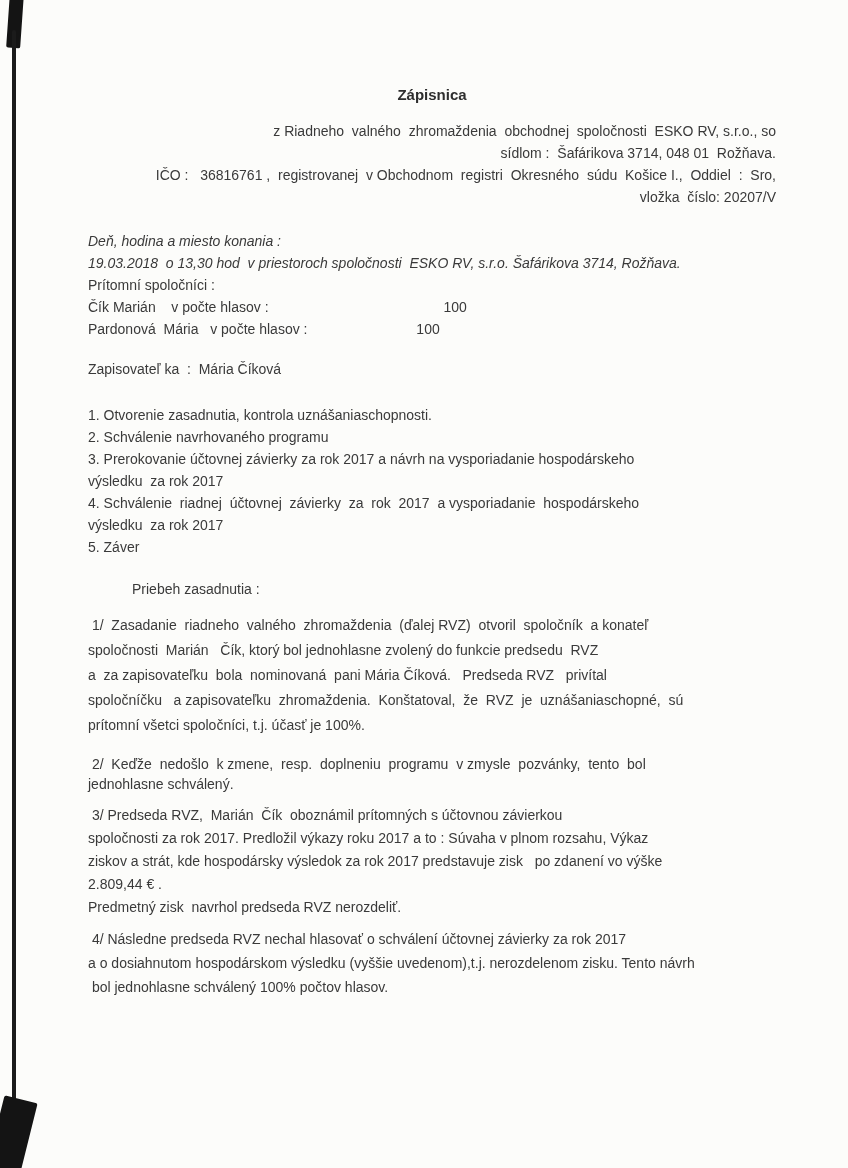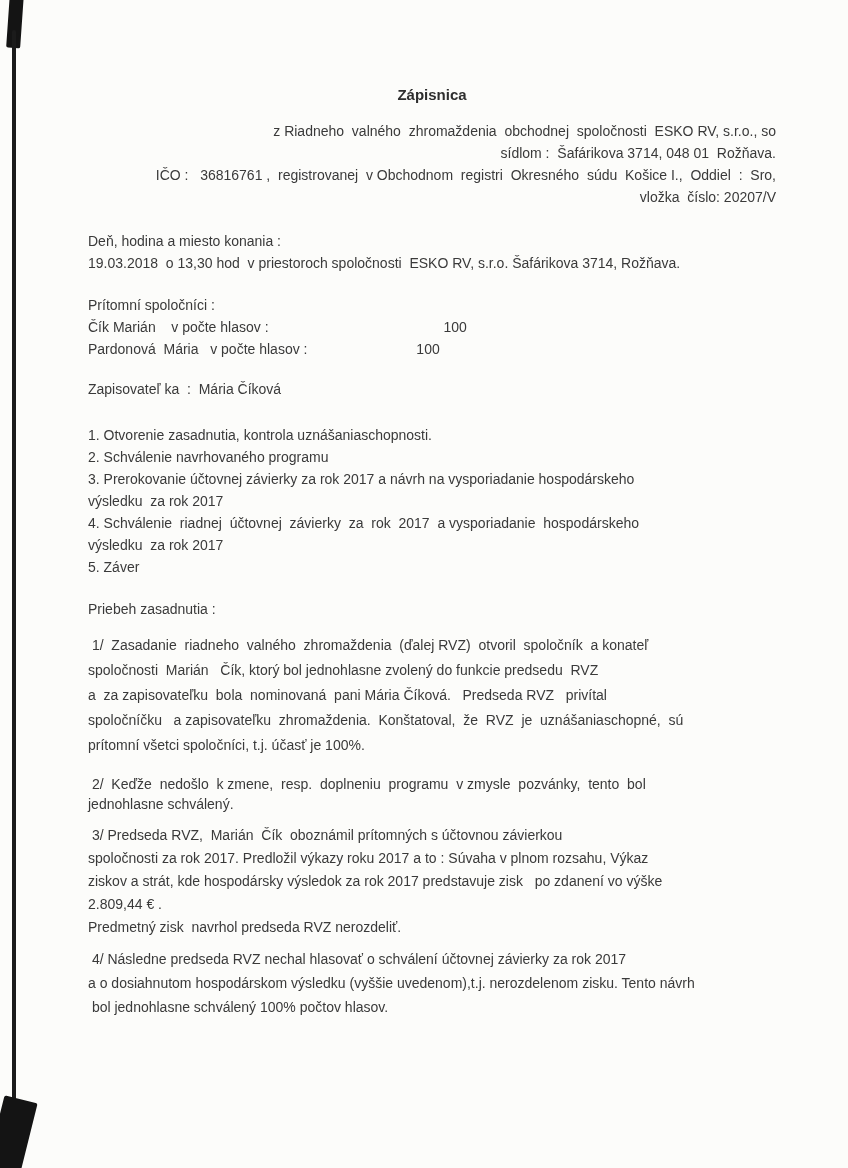"Deň, hodina a miesto konania" .meeting { font-style: none -> italic }
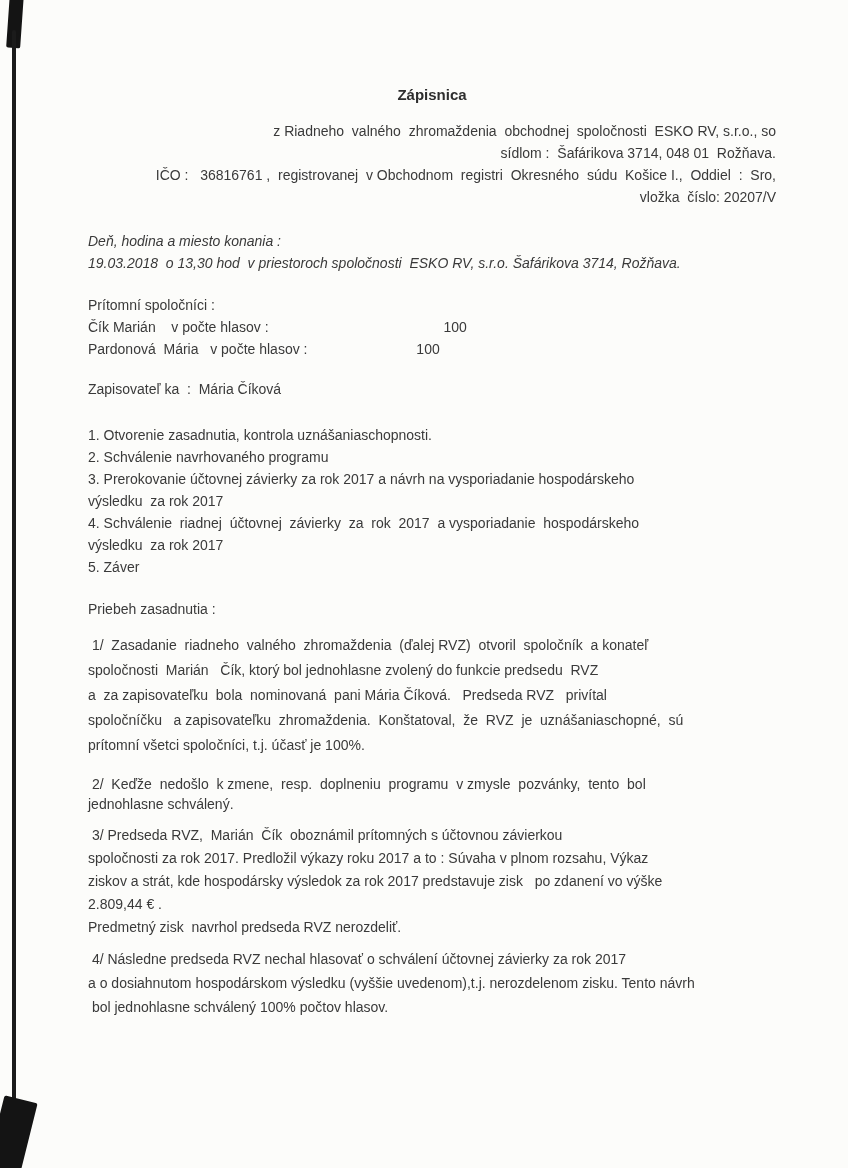"Prítomní spoločníci :" .attendees { margin-top: 20px -> none }
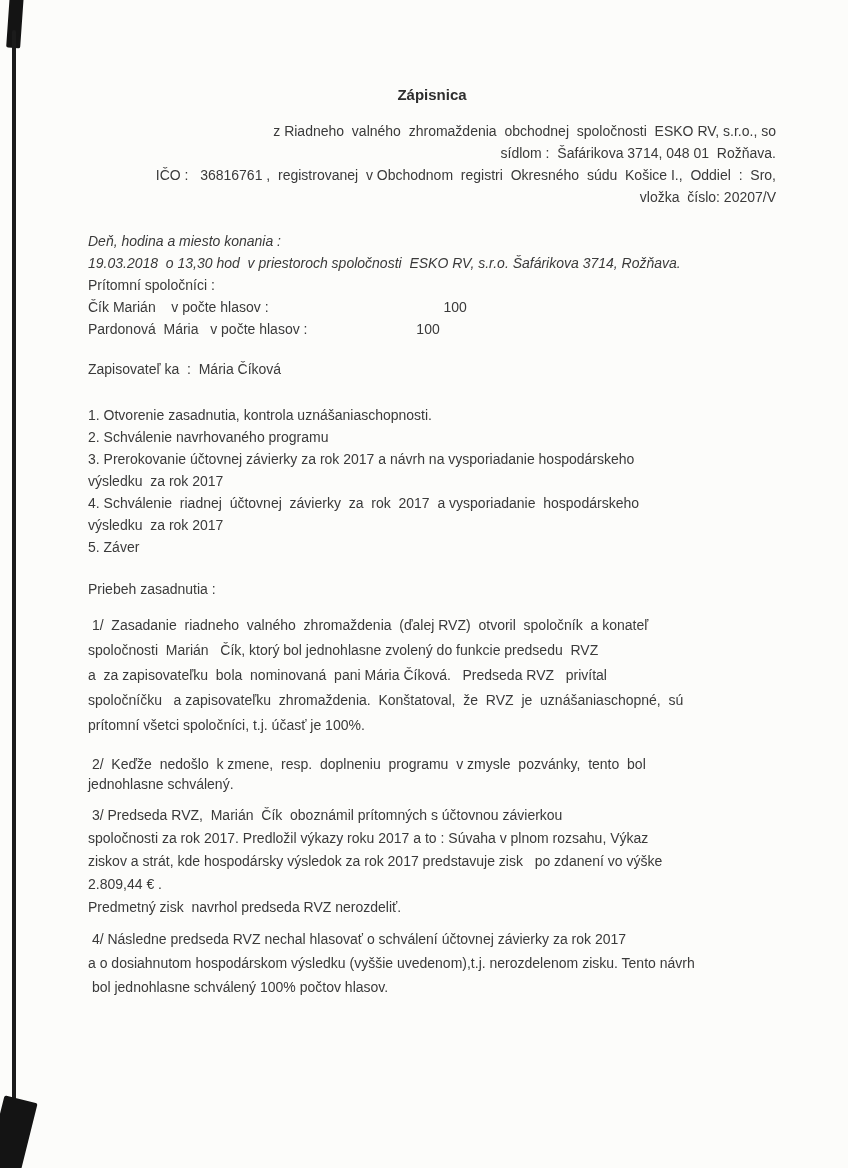"Priebeh zasadnutia :" .proceedings { margin-left: none -> 44px }
